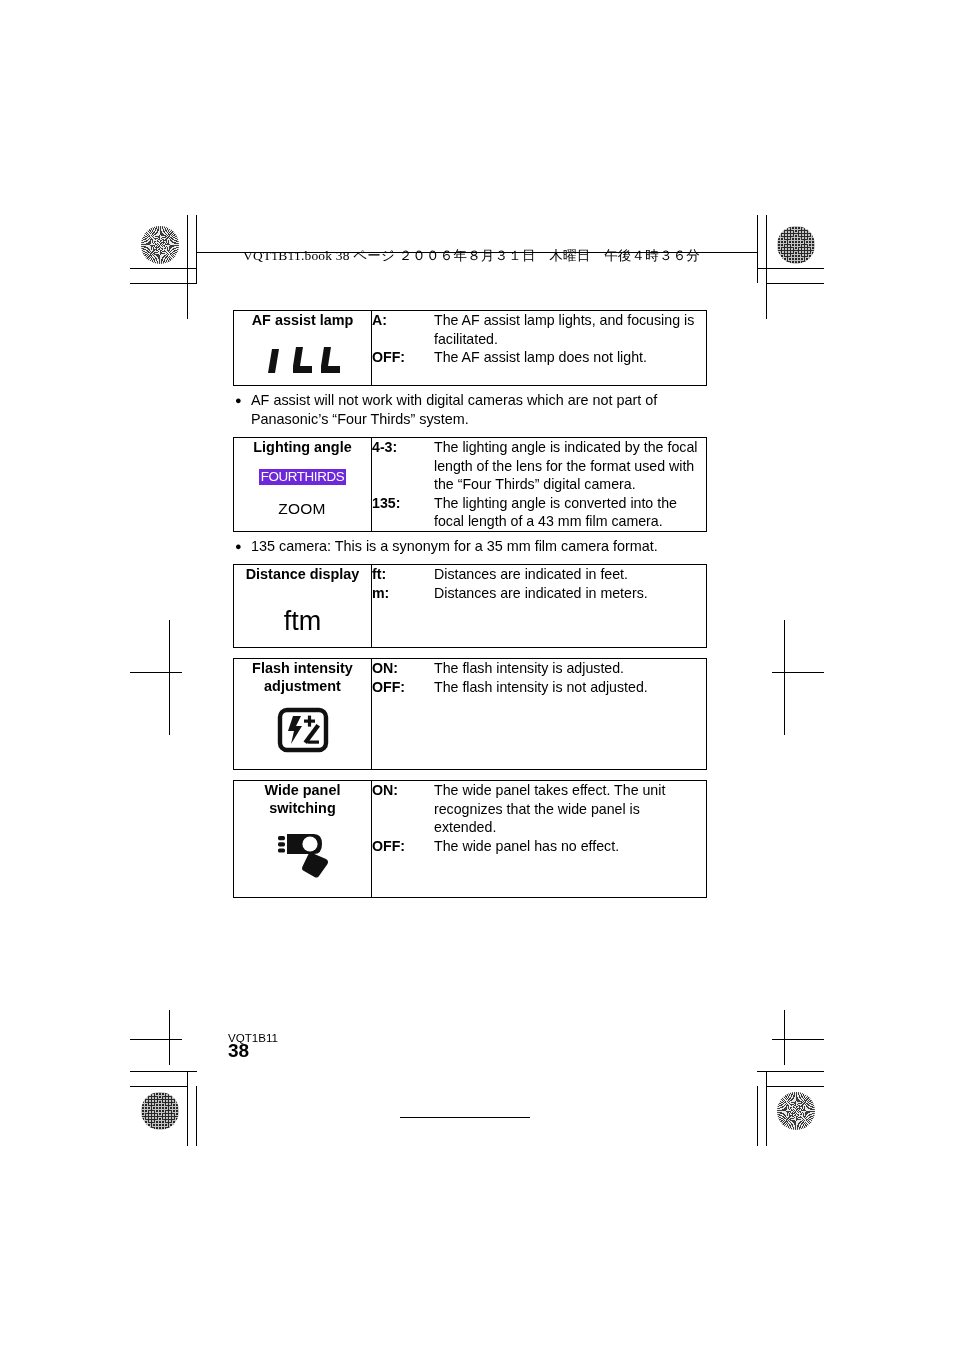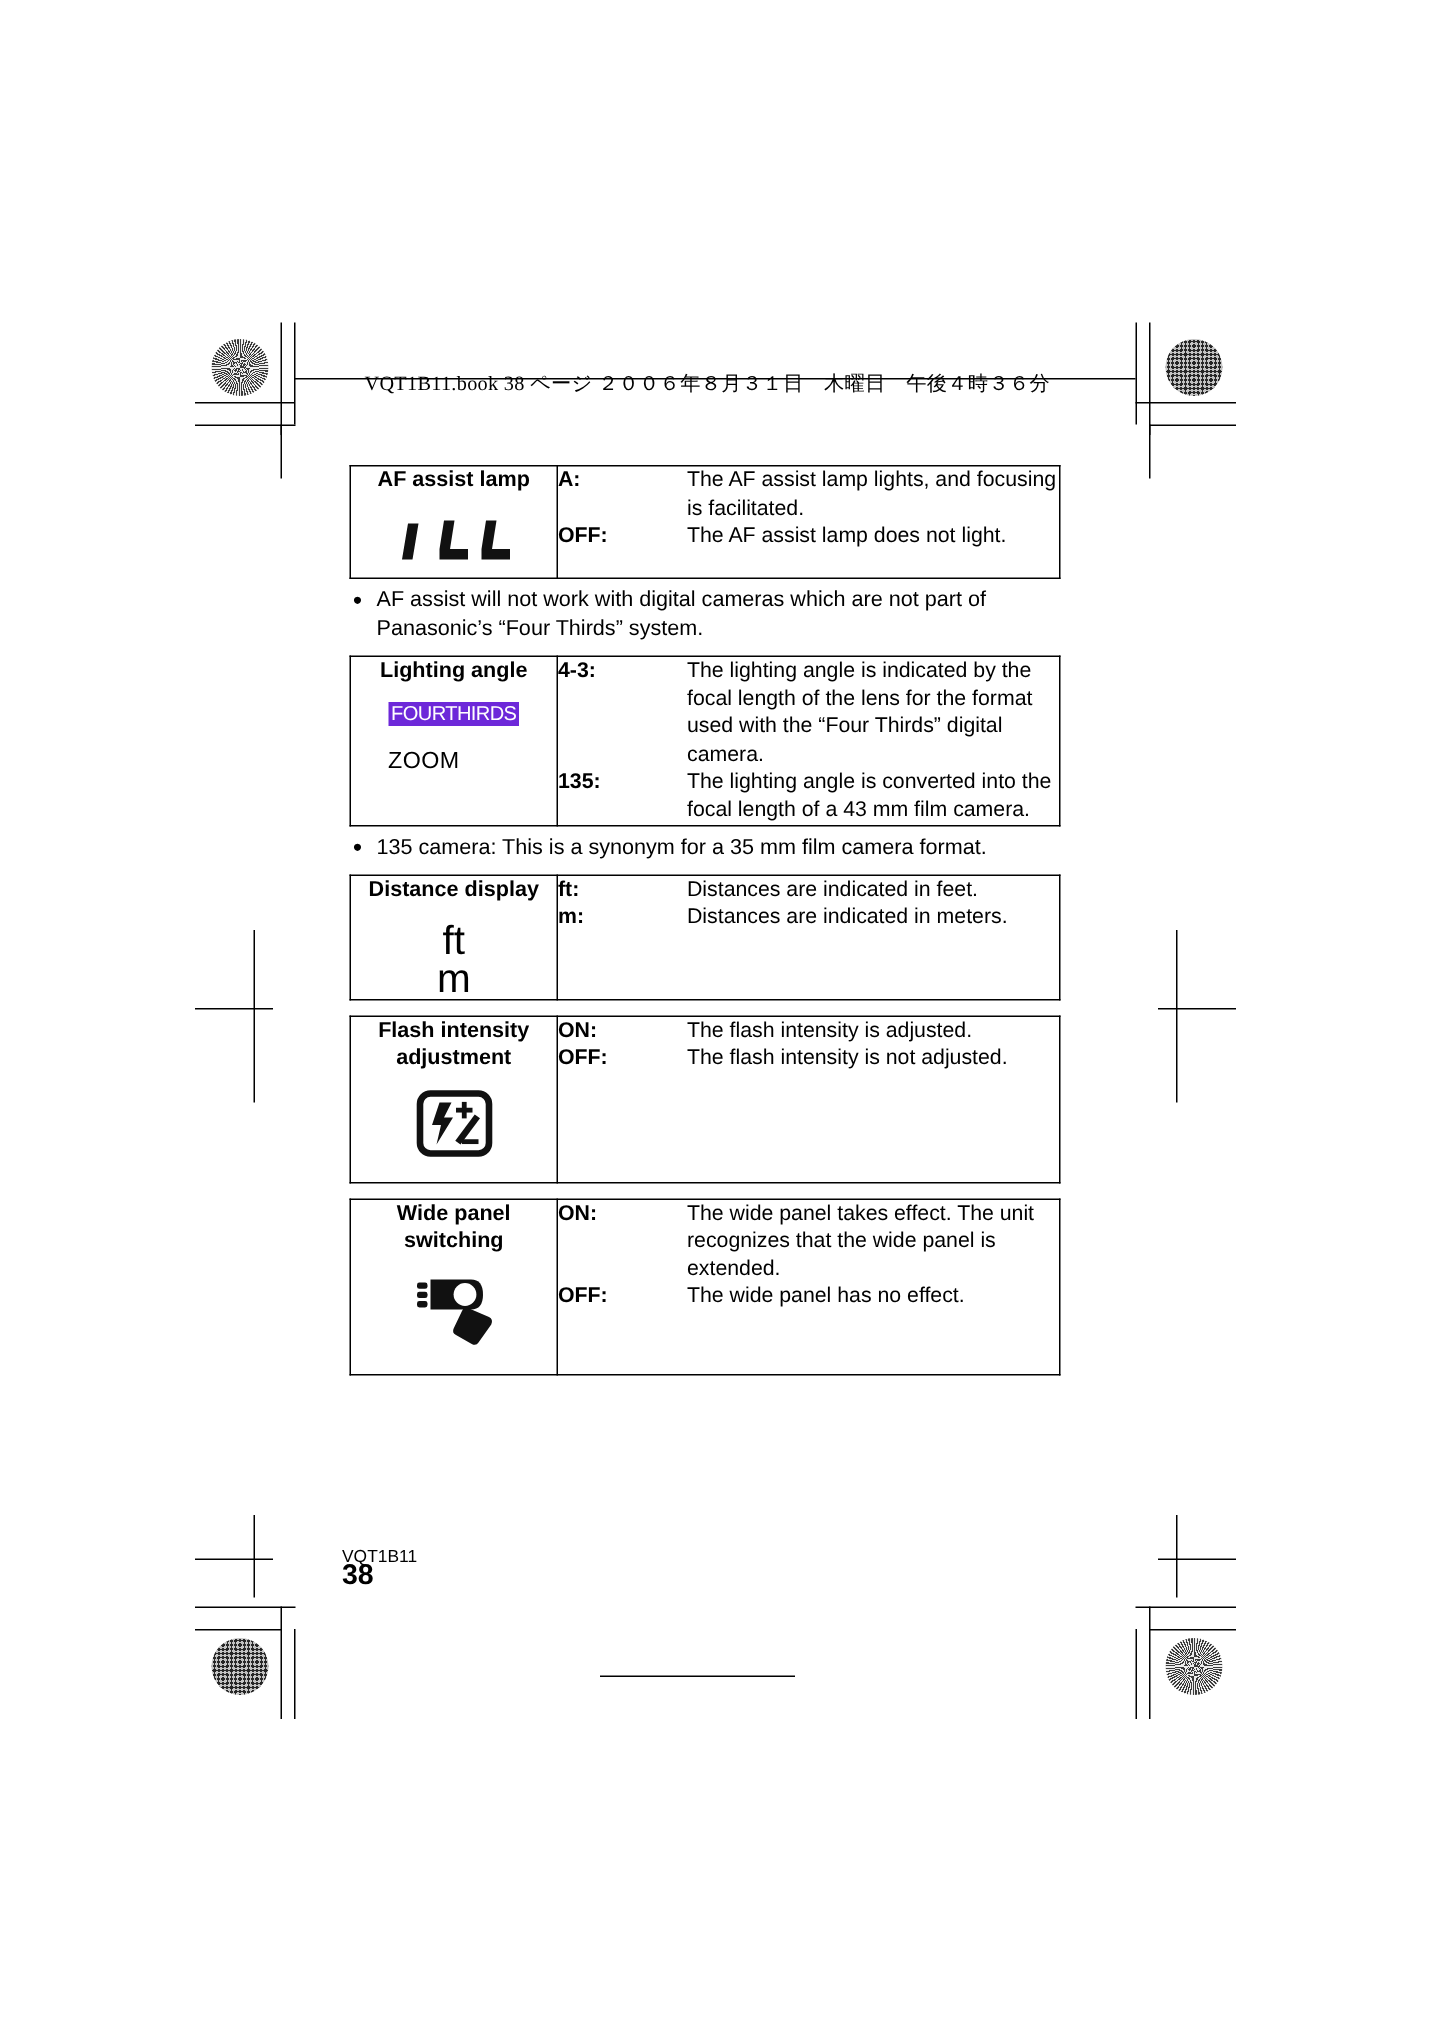"The AF assist lamp lights," .set-val { margin-left: 24px -> none }
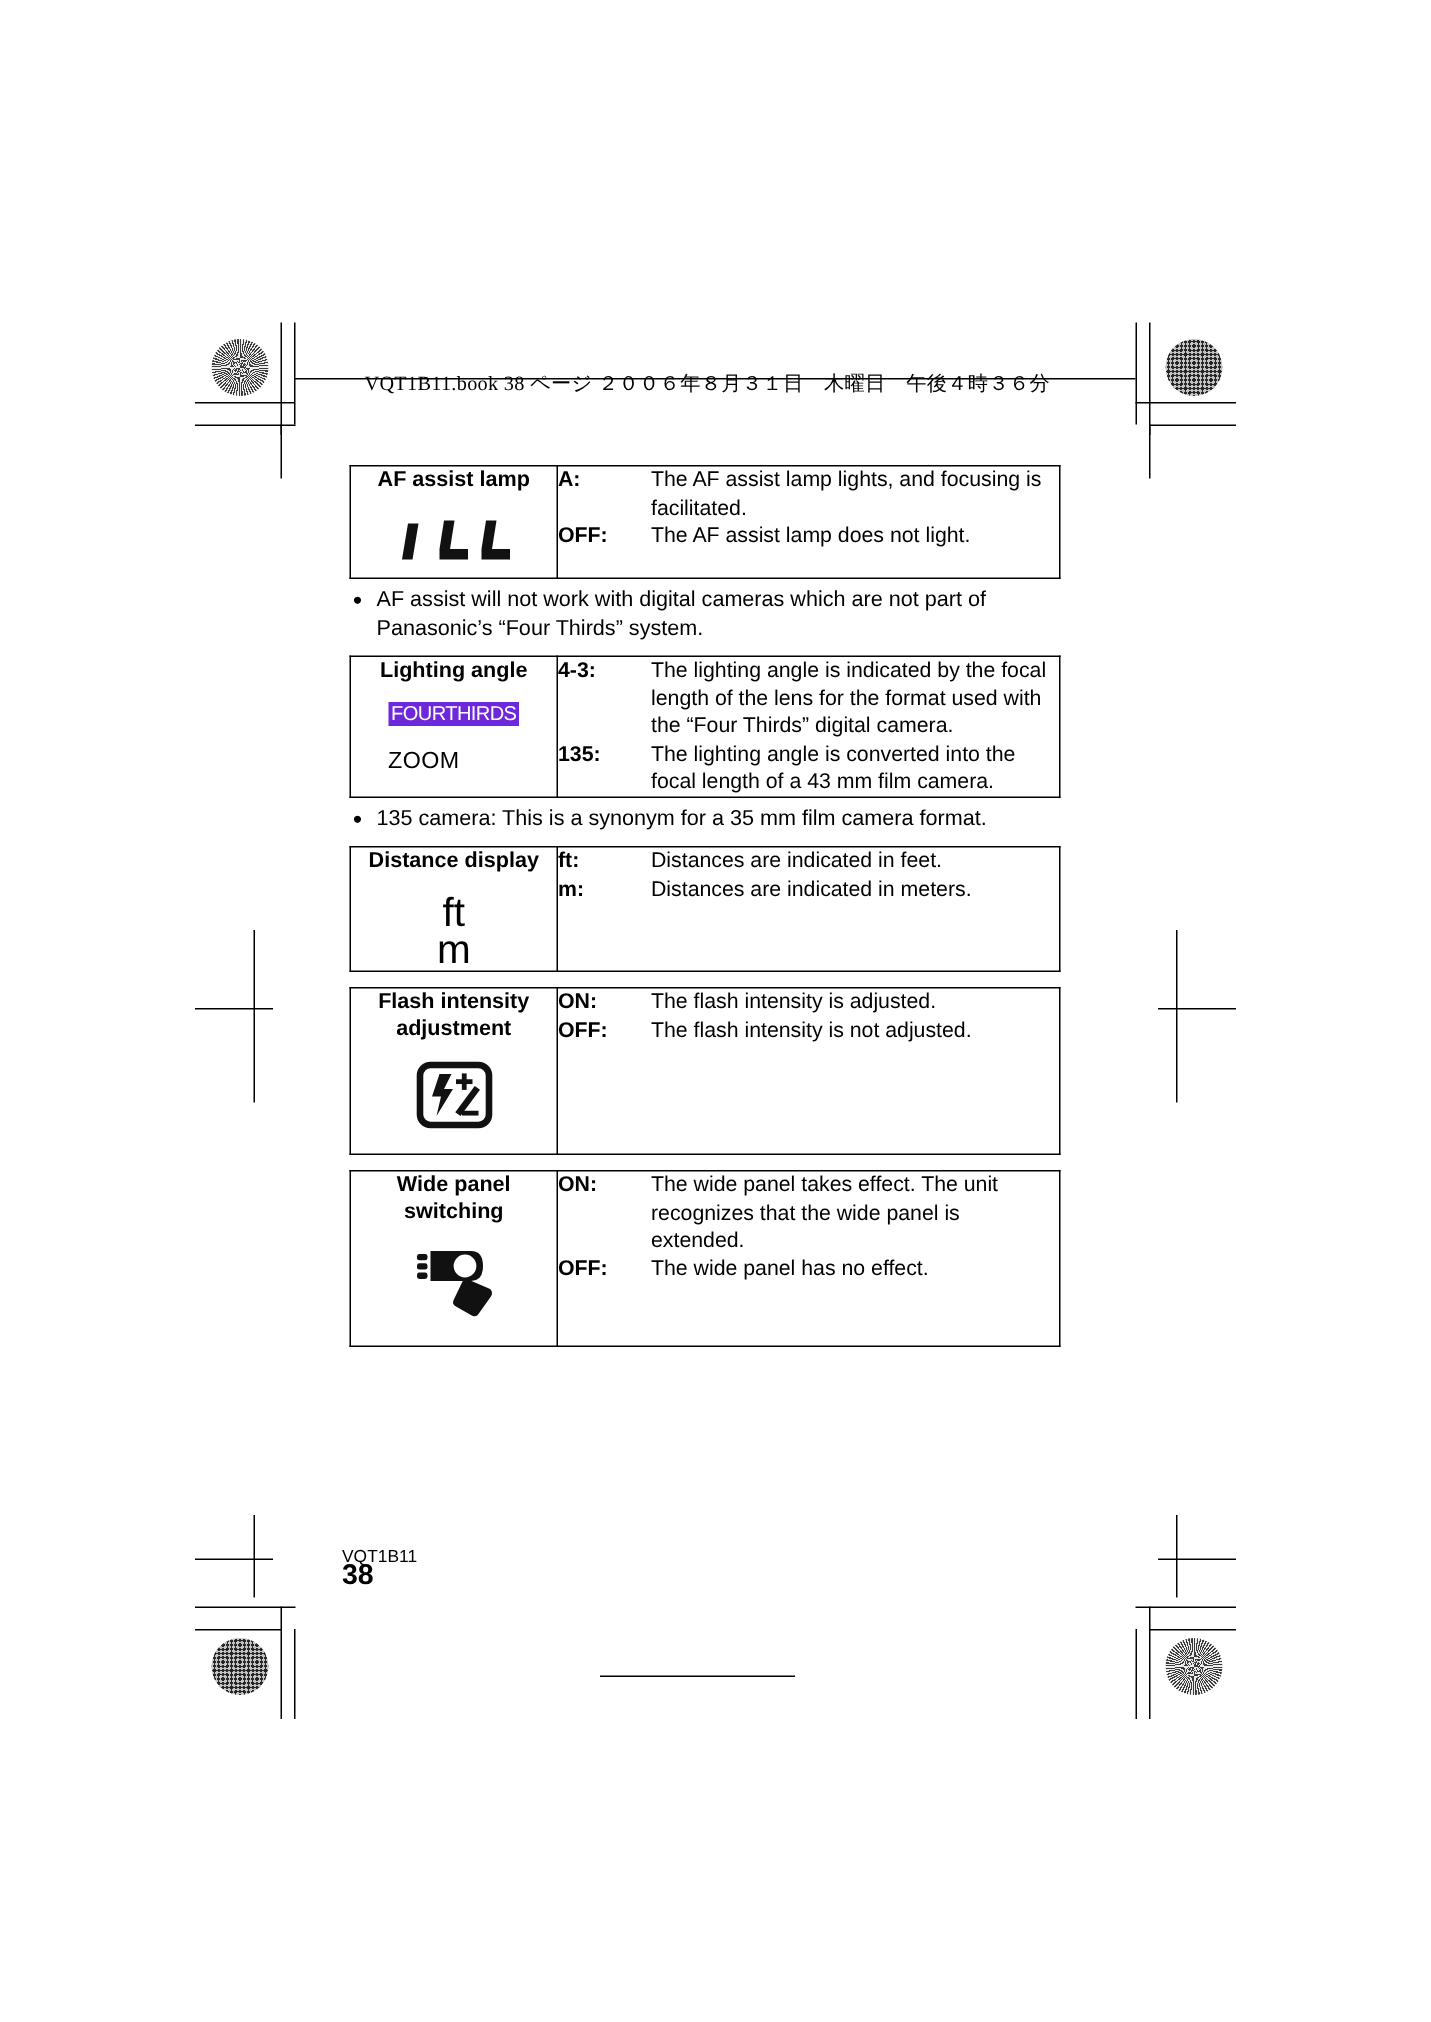"ZOOM" .zoom-word { text-align: left -> center }
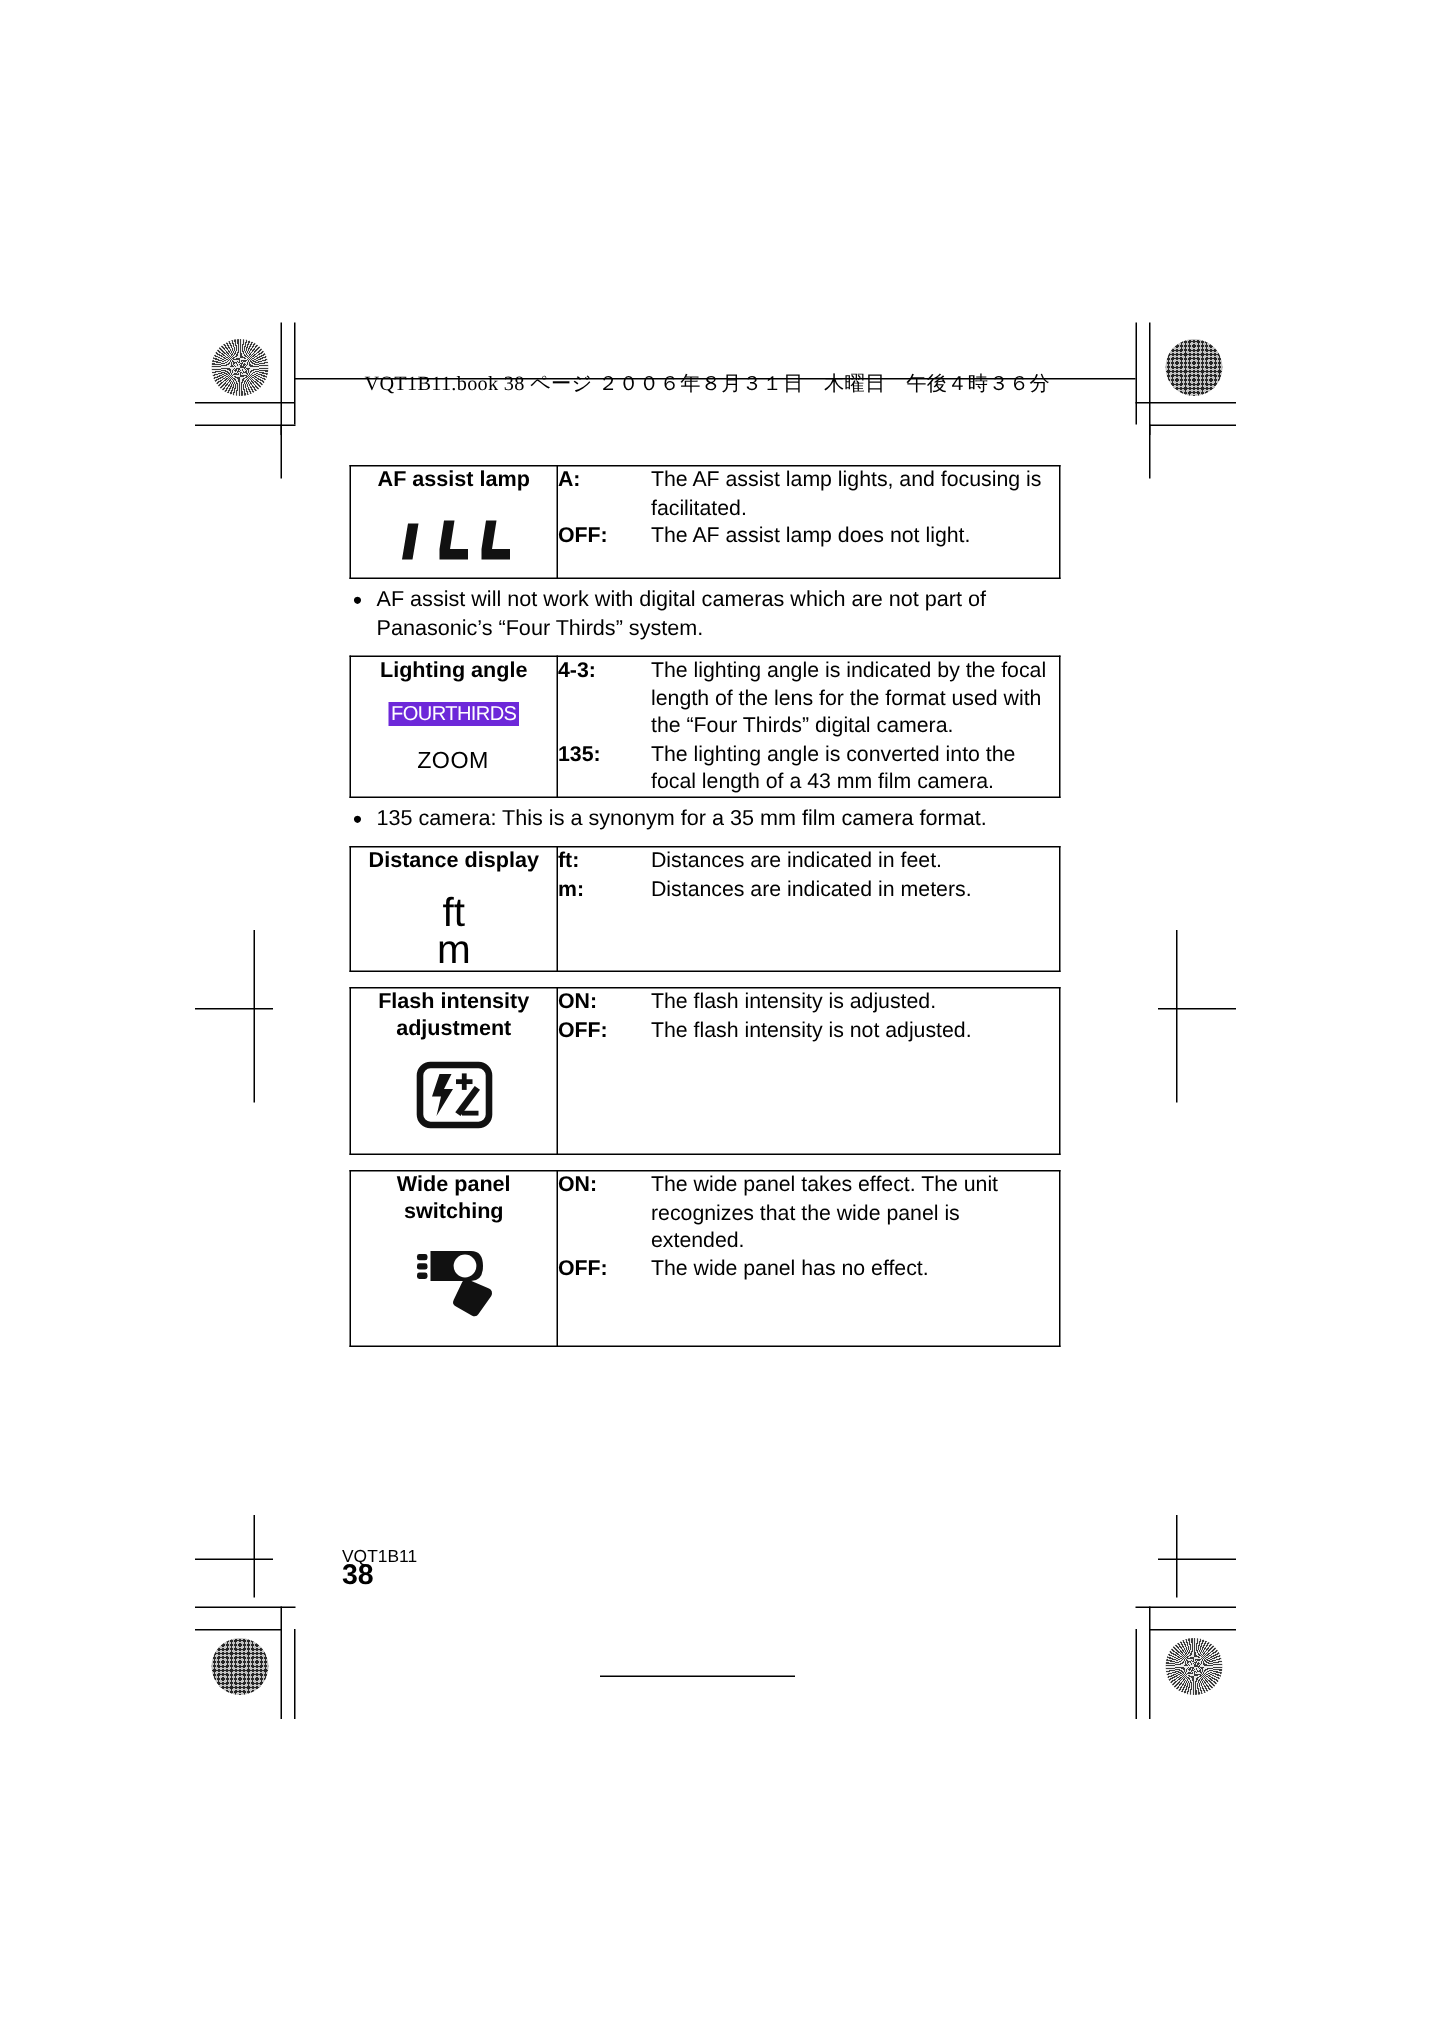"ft" div.icon-box { flex-direction: column -> row }
